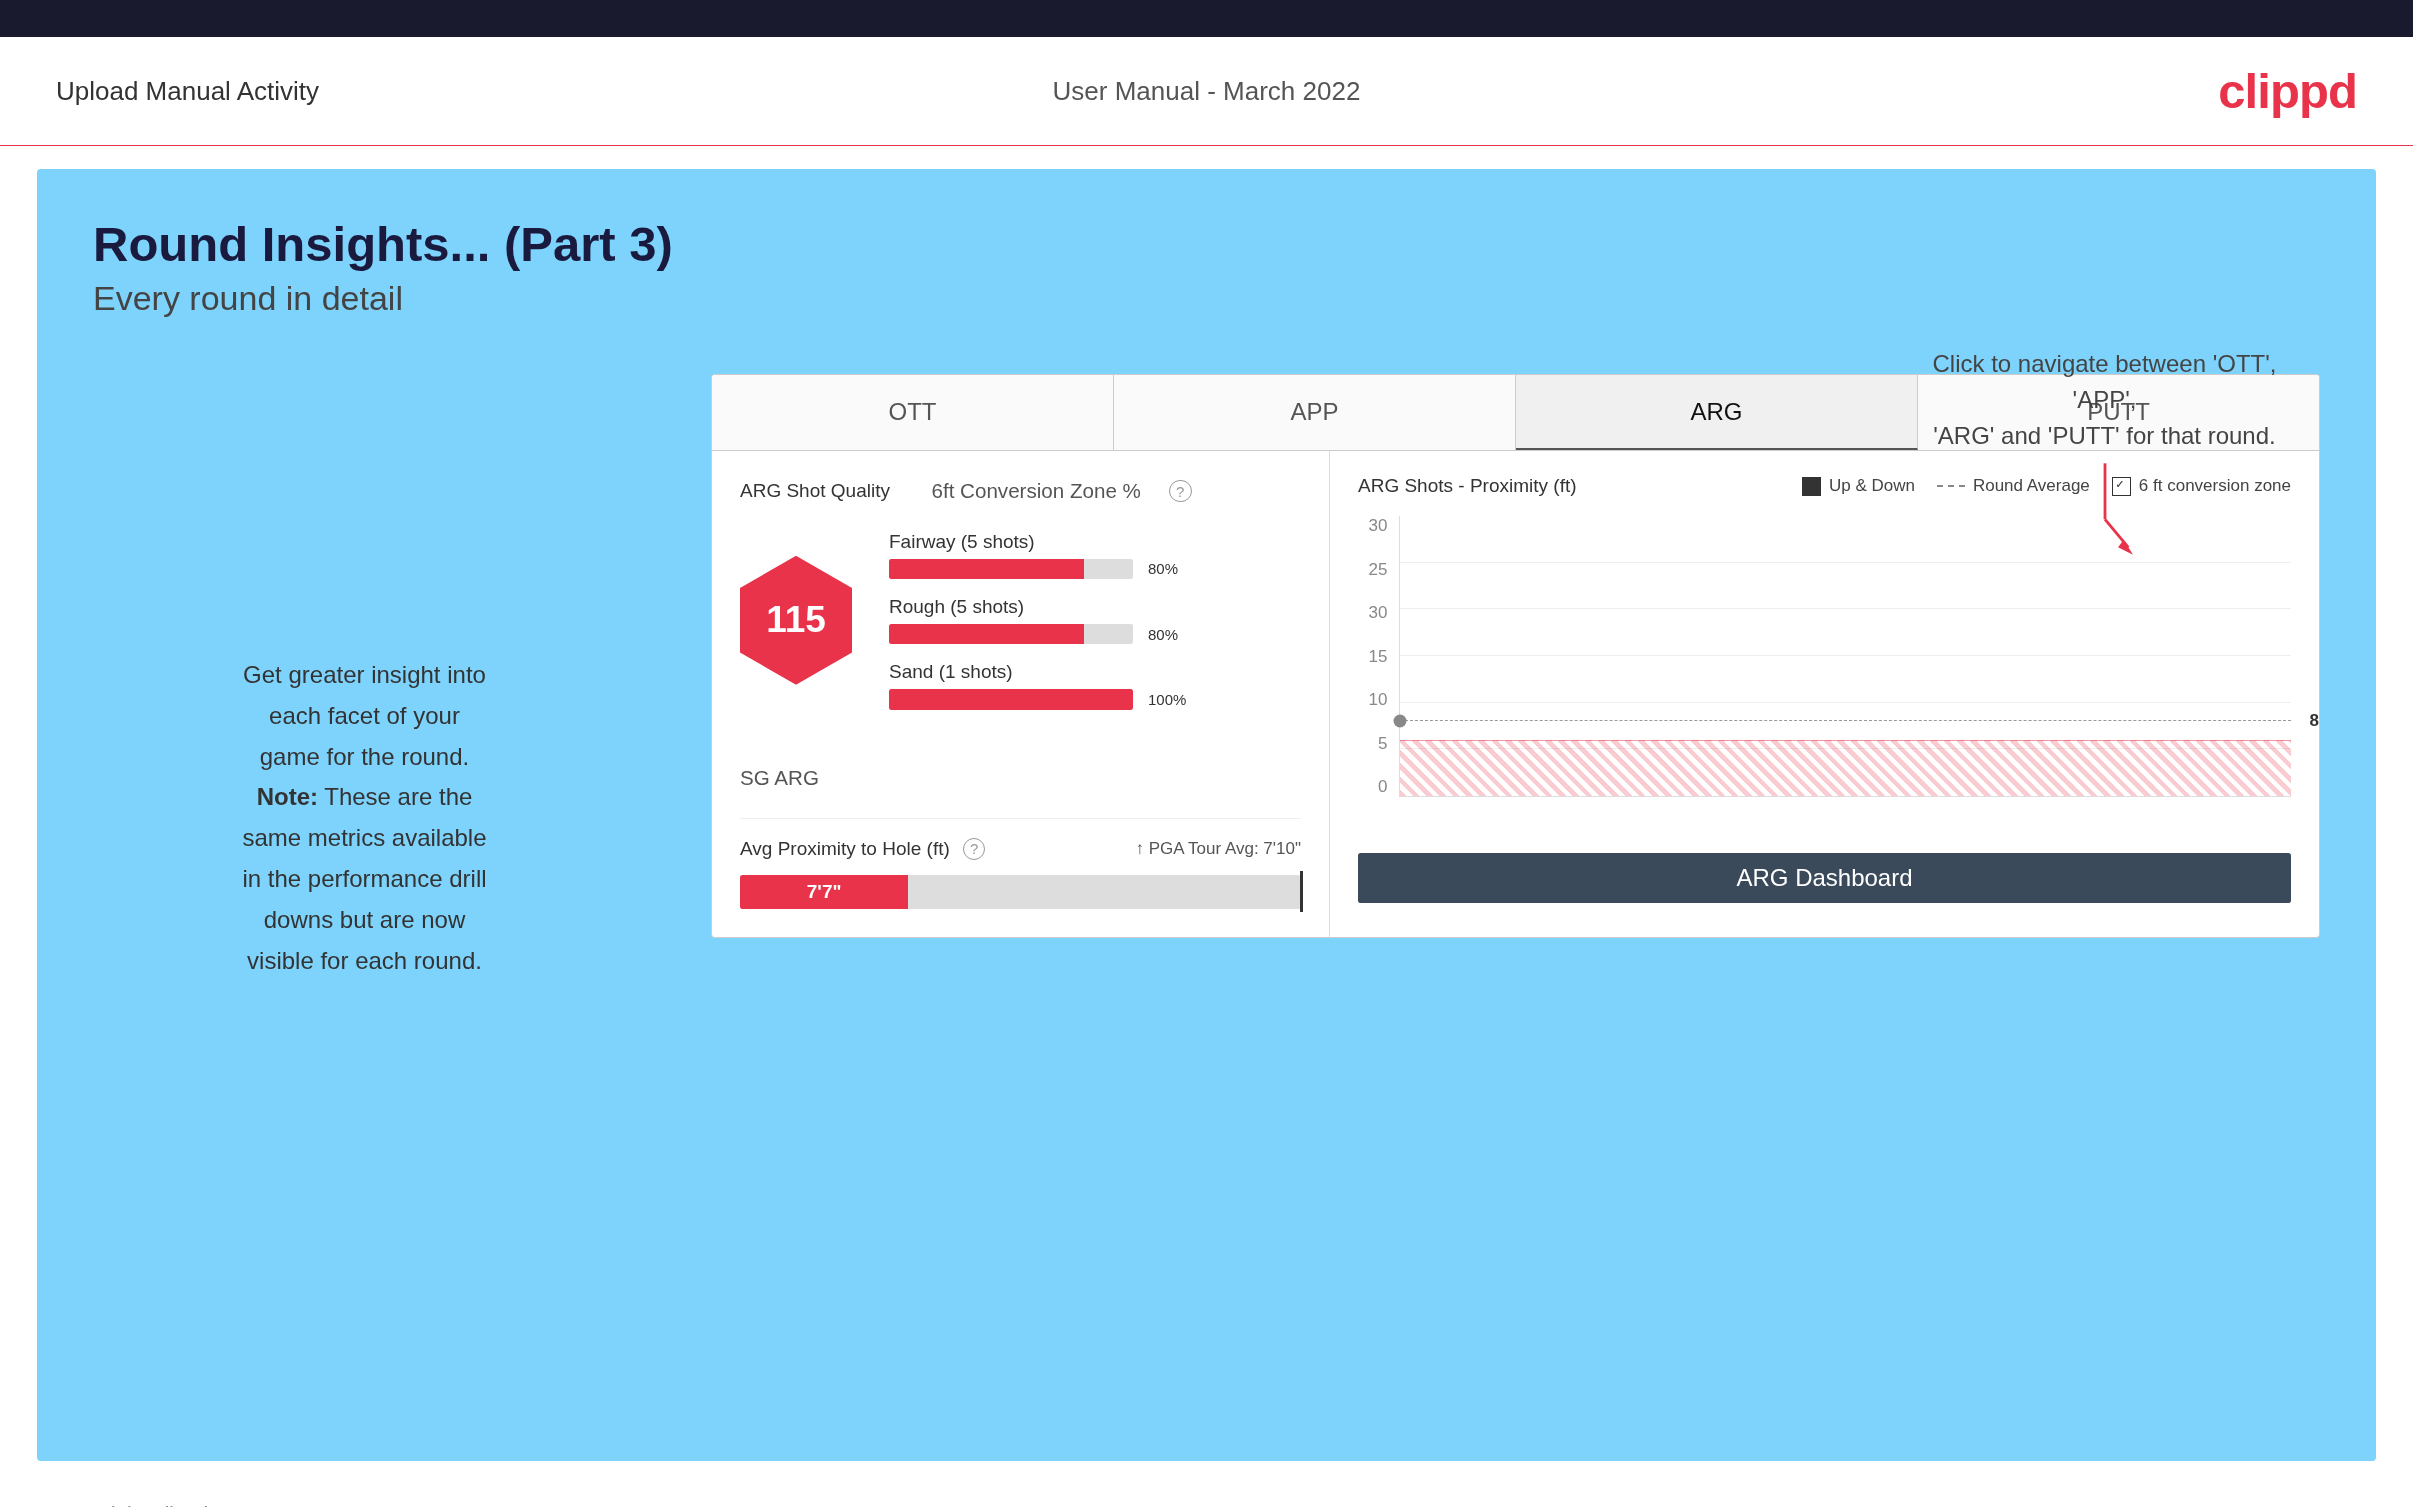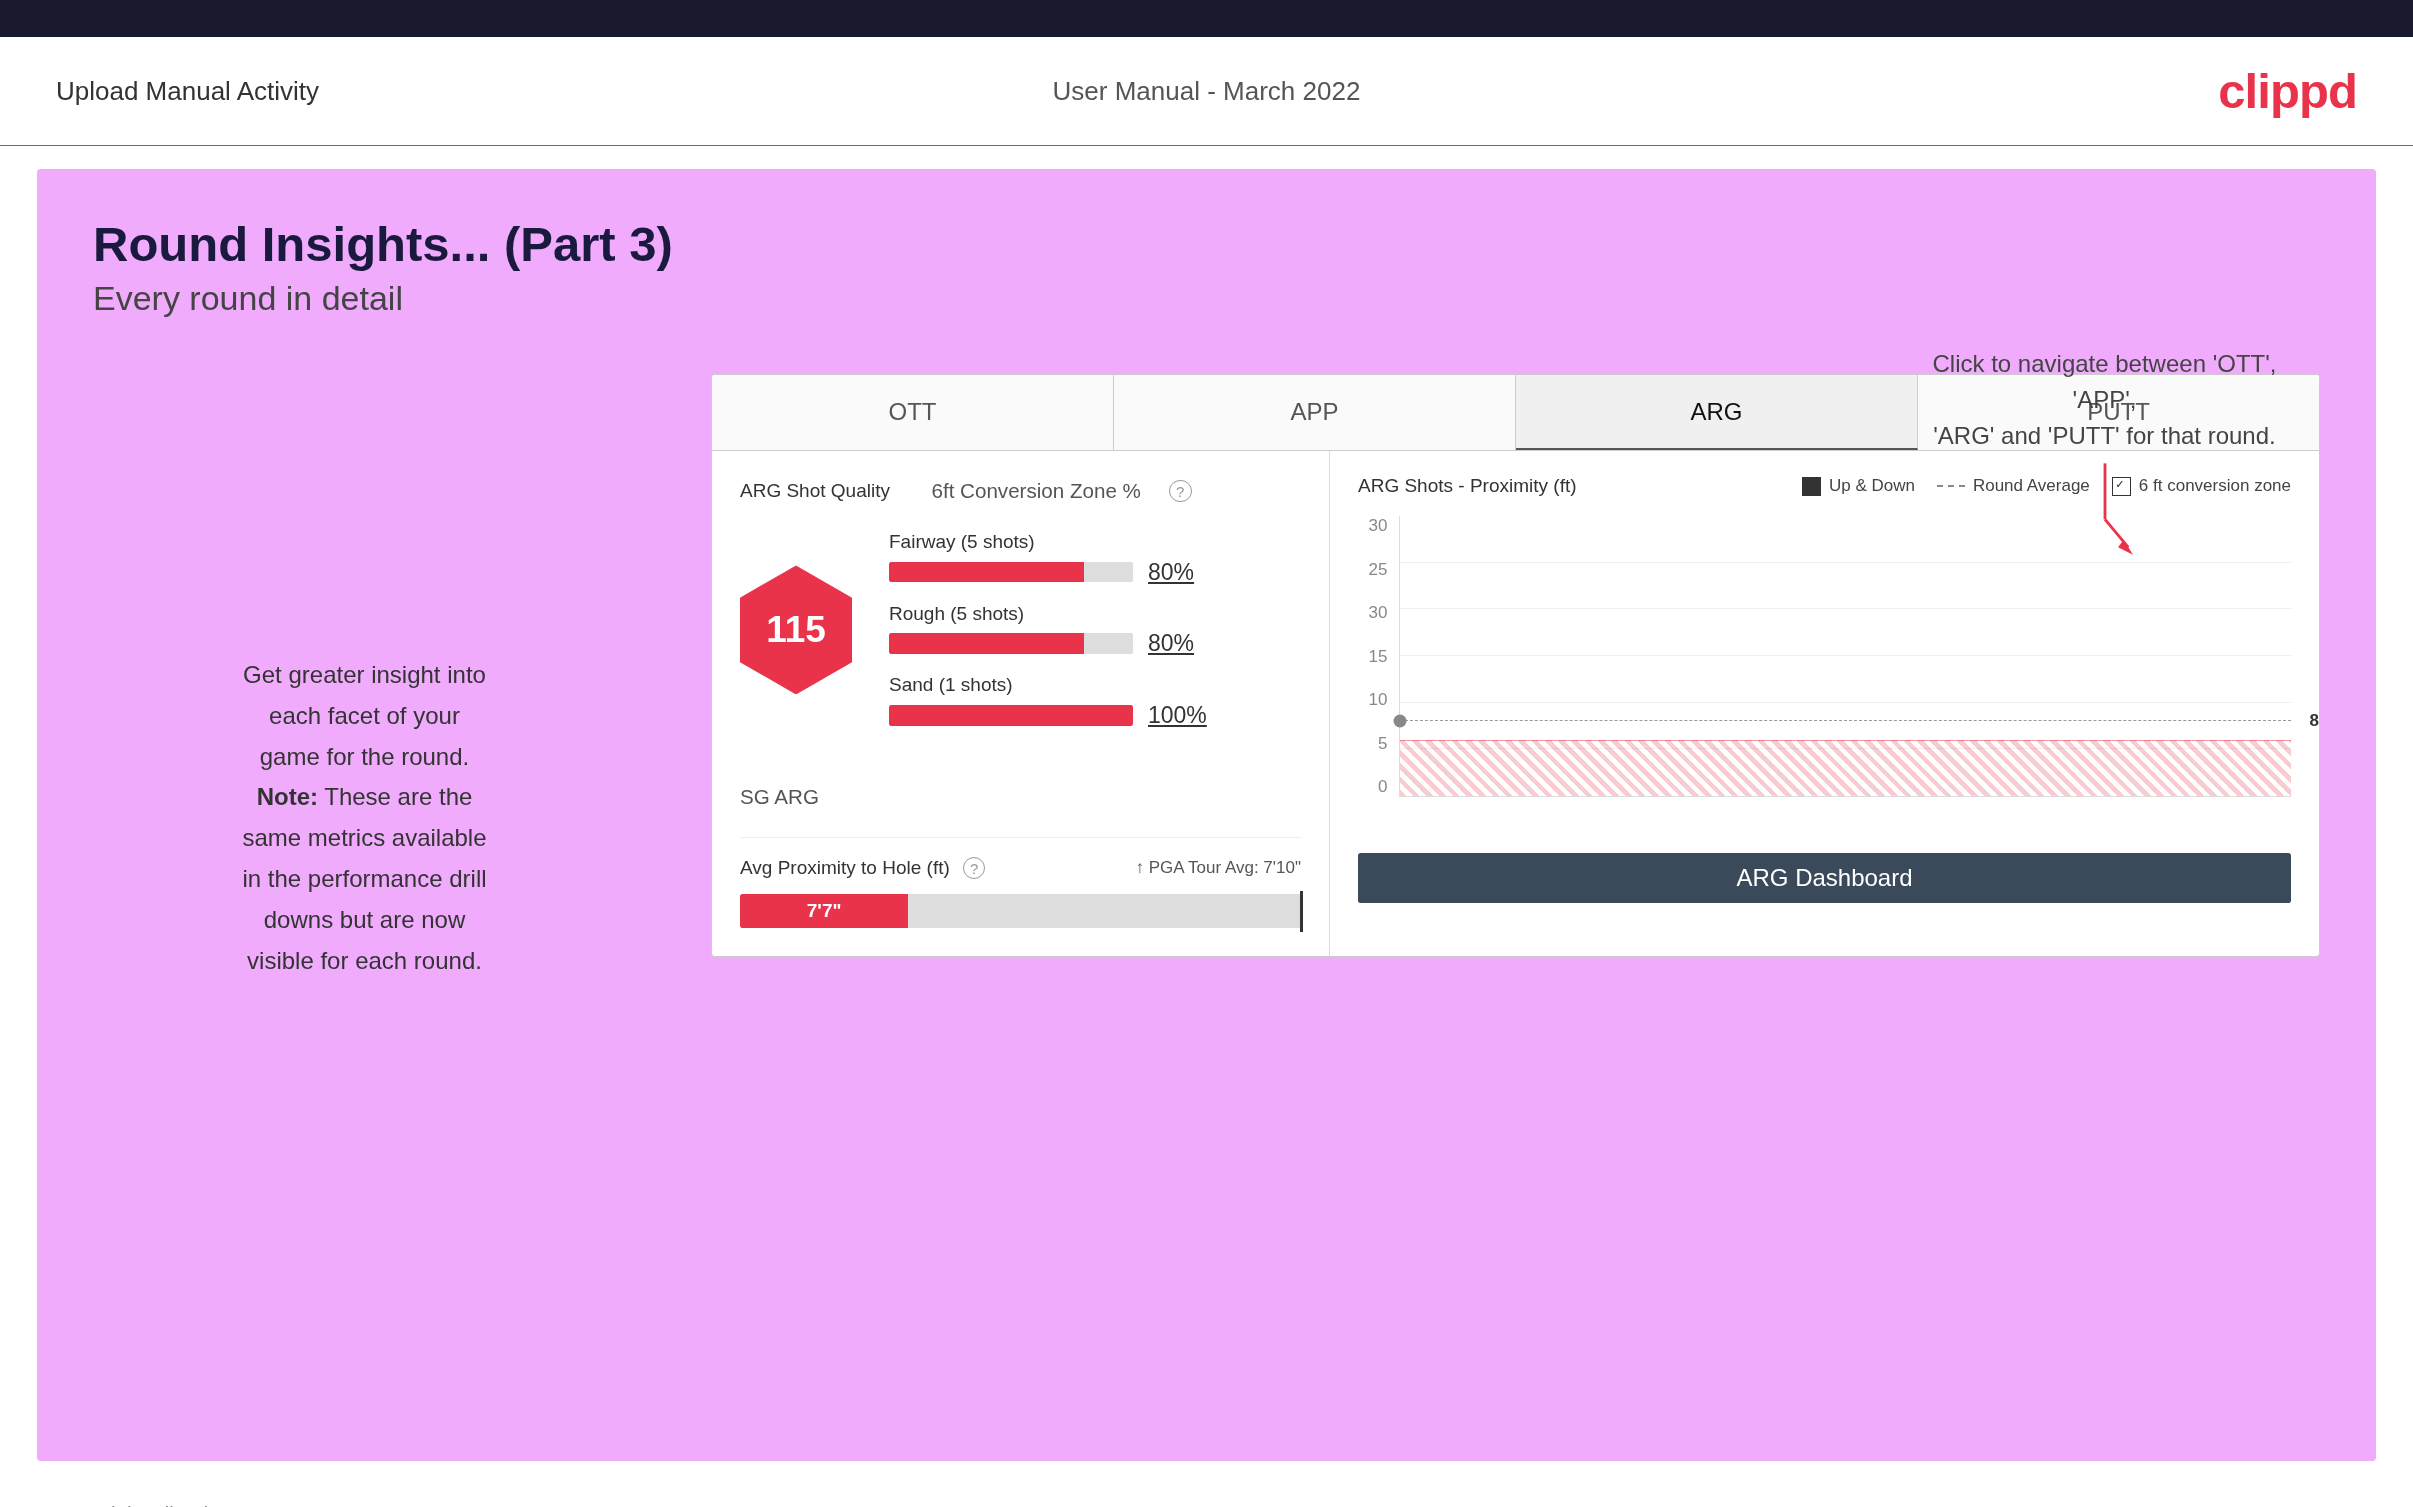"Round Insights... (Part 3)" .main-content { background: #f0abfc -> #7dd3fc }
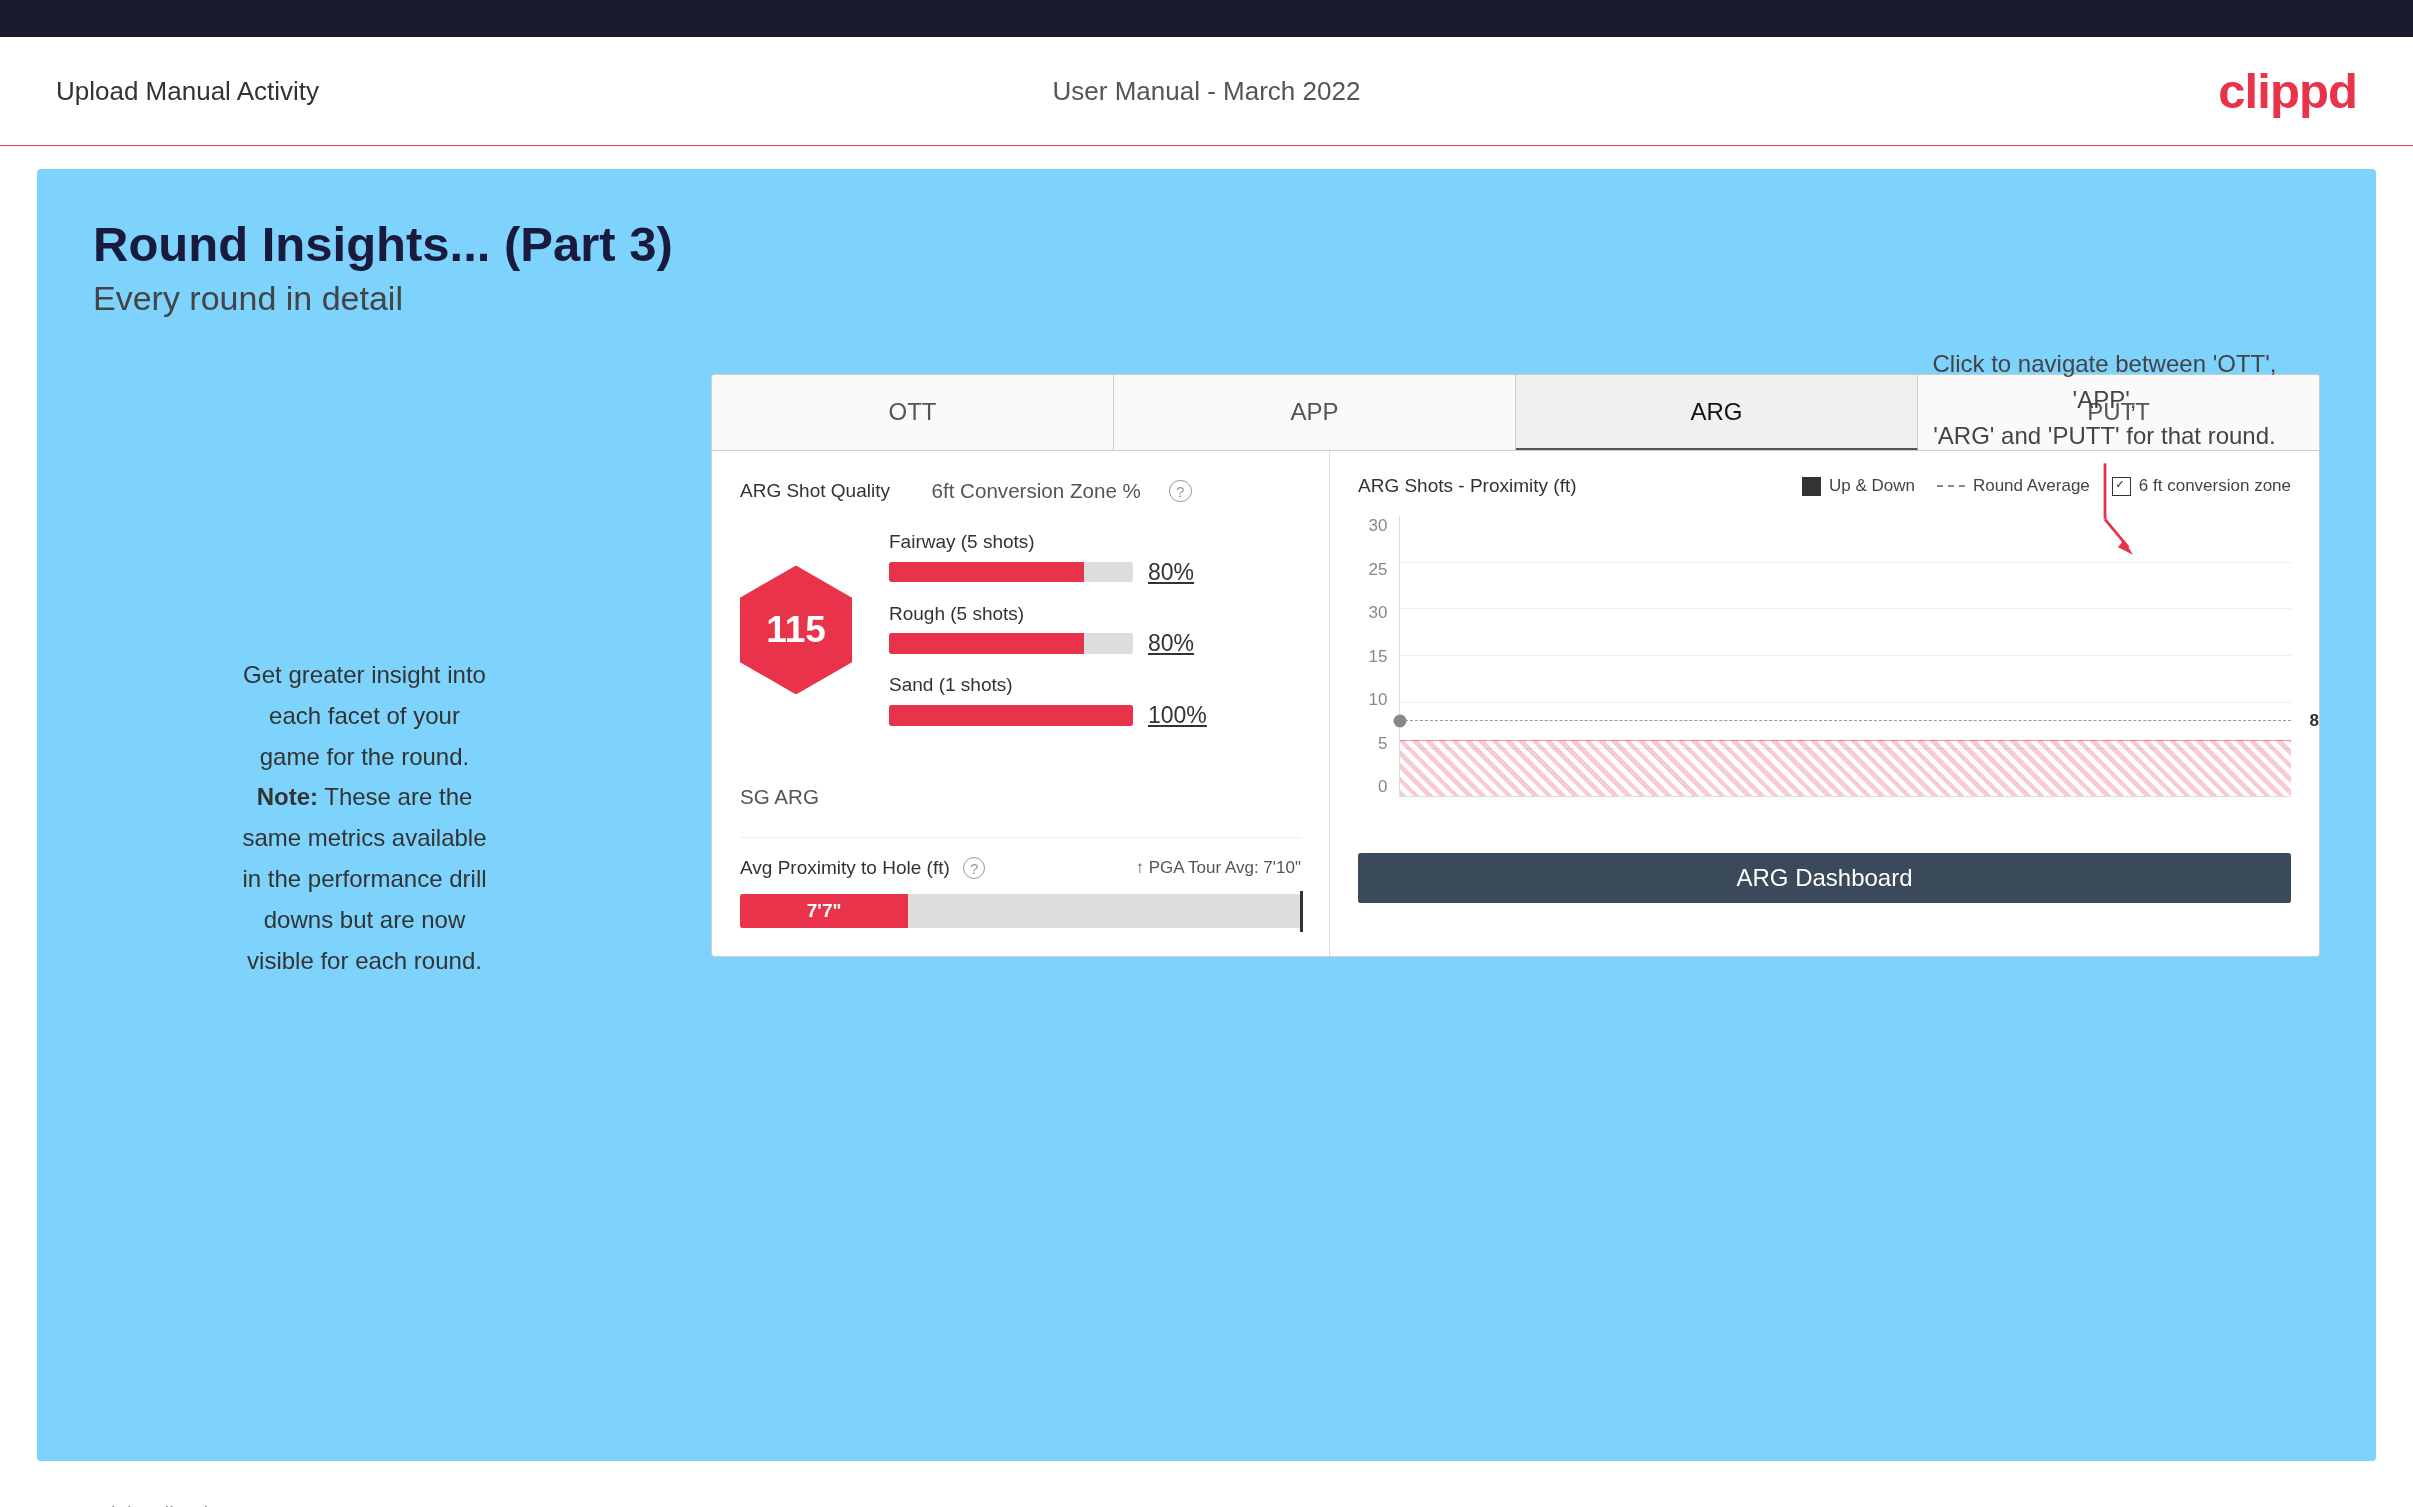"80%" .bar-pct { font-size: 23px -> 15px; text-decoration: underline -> none }
